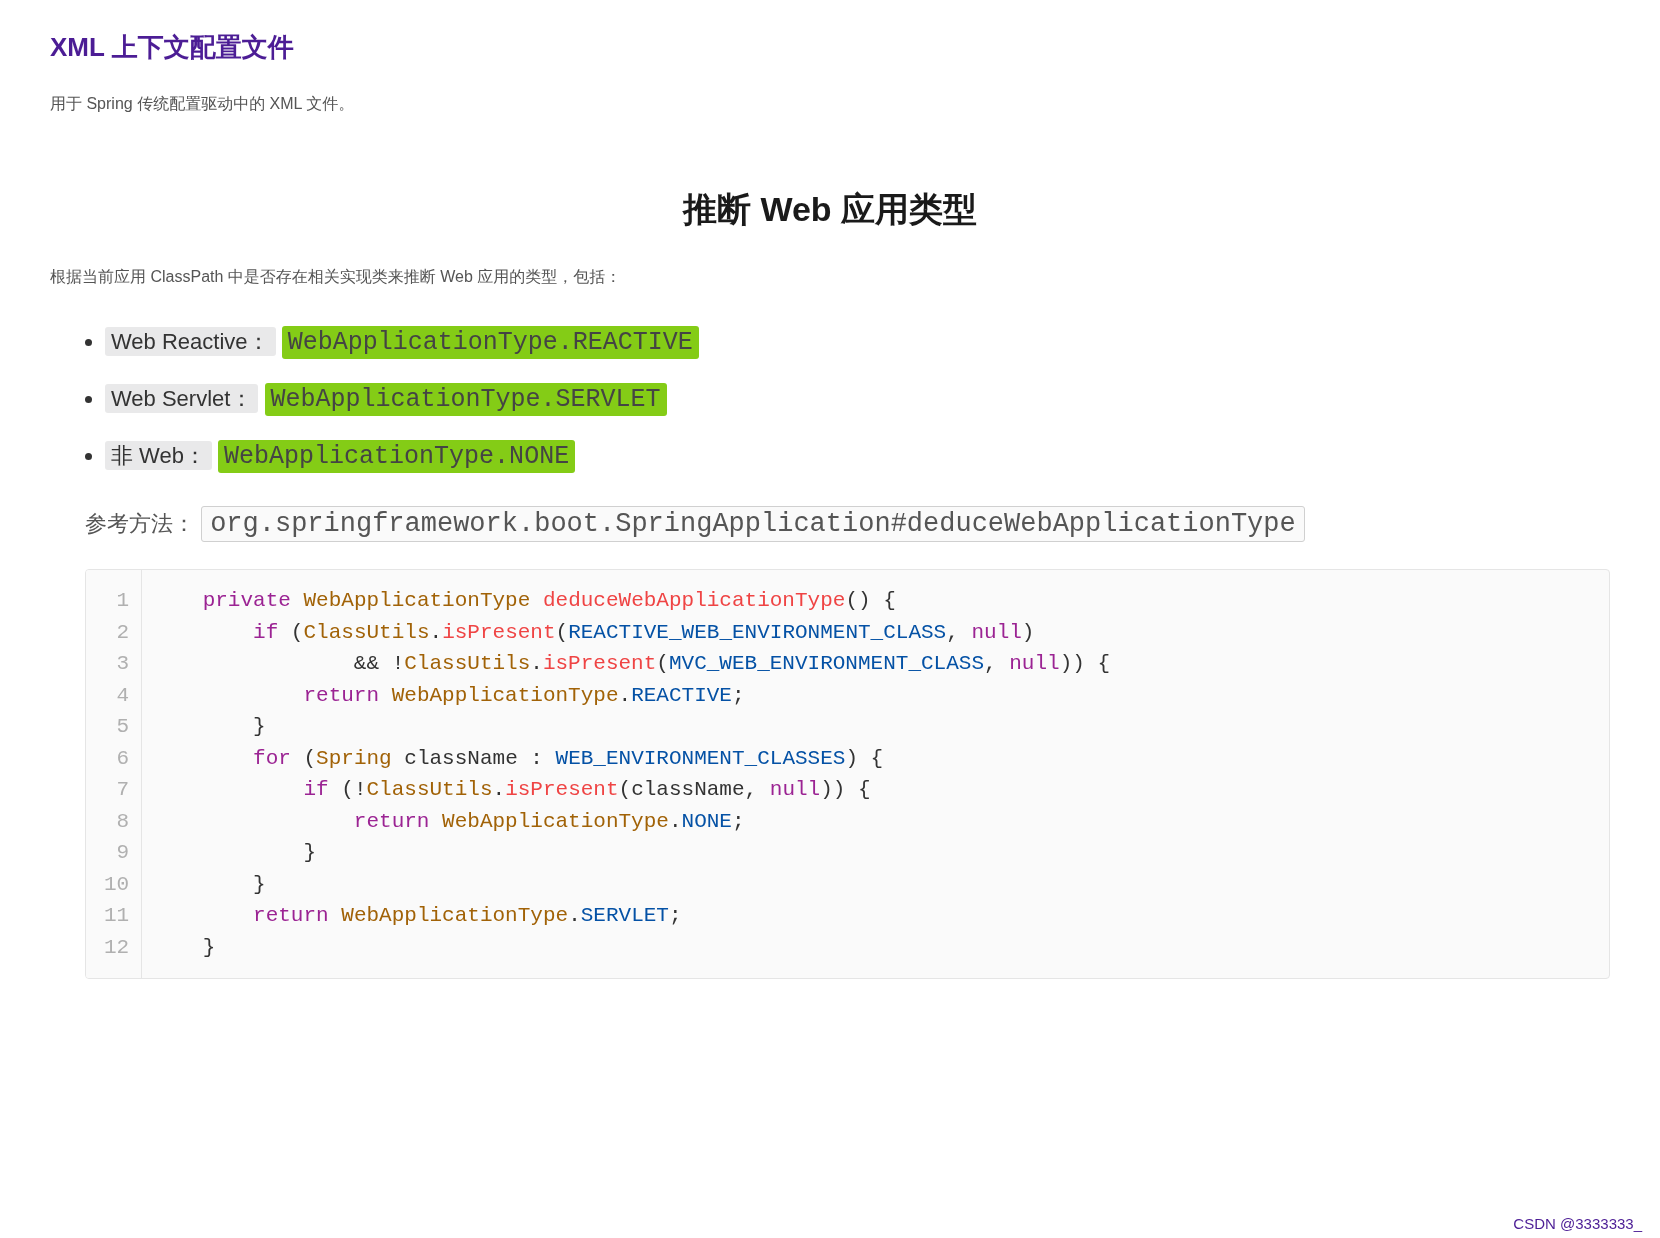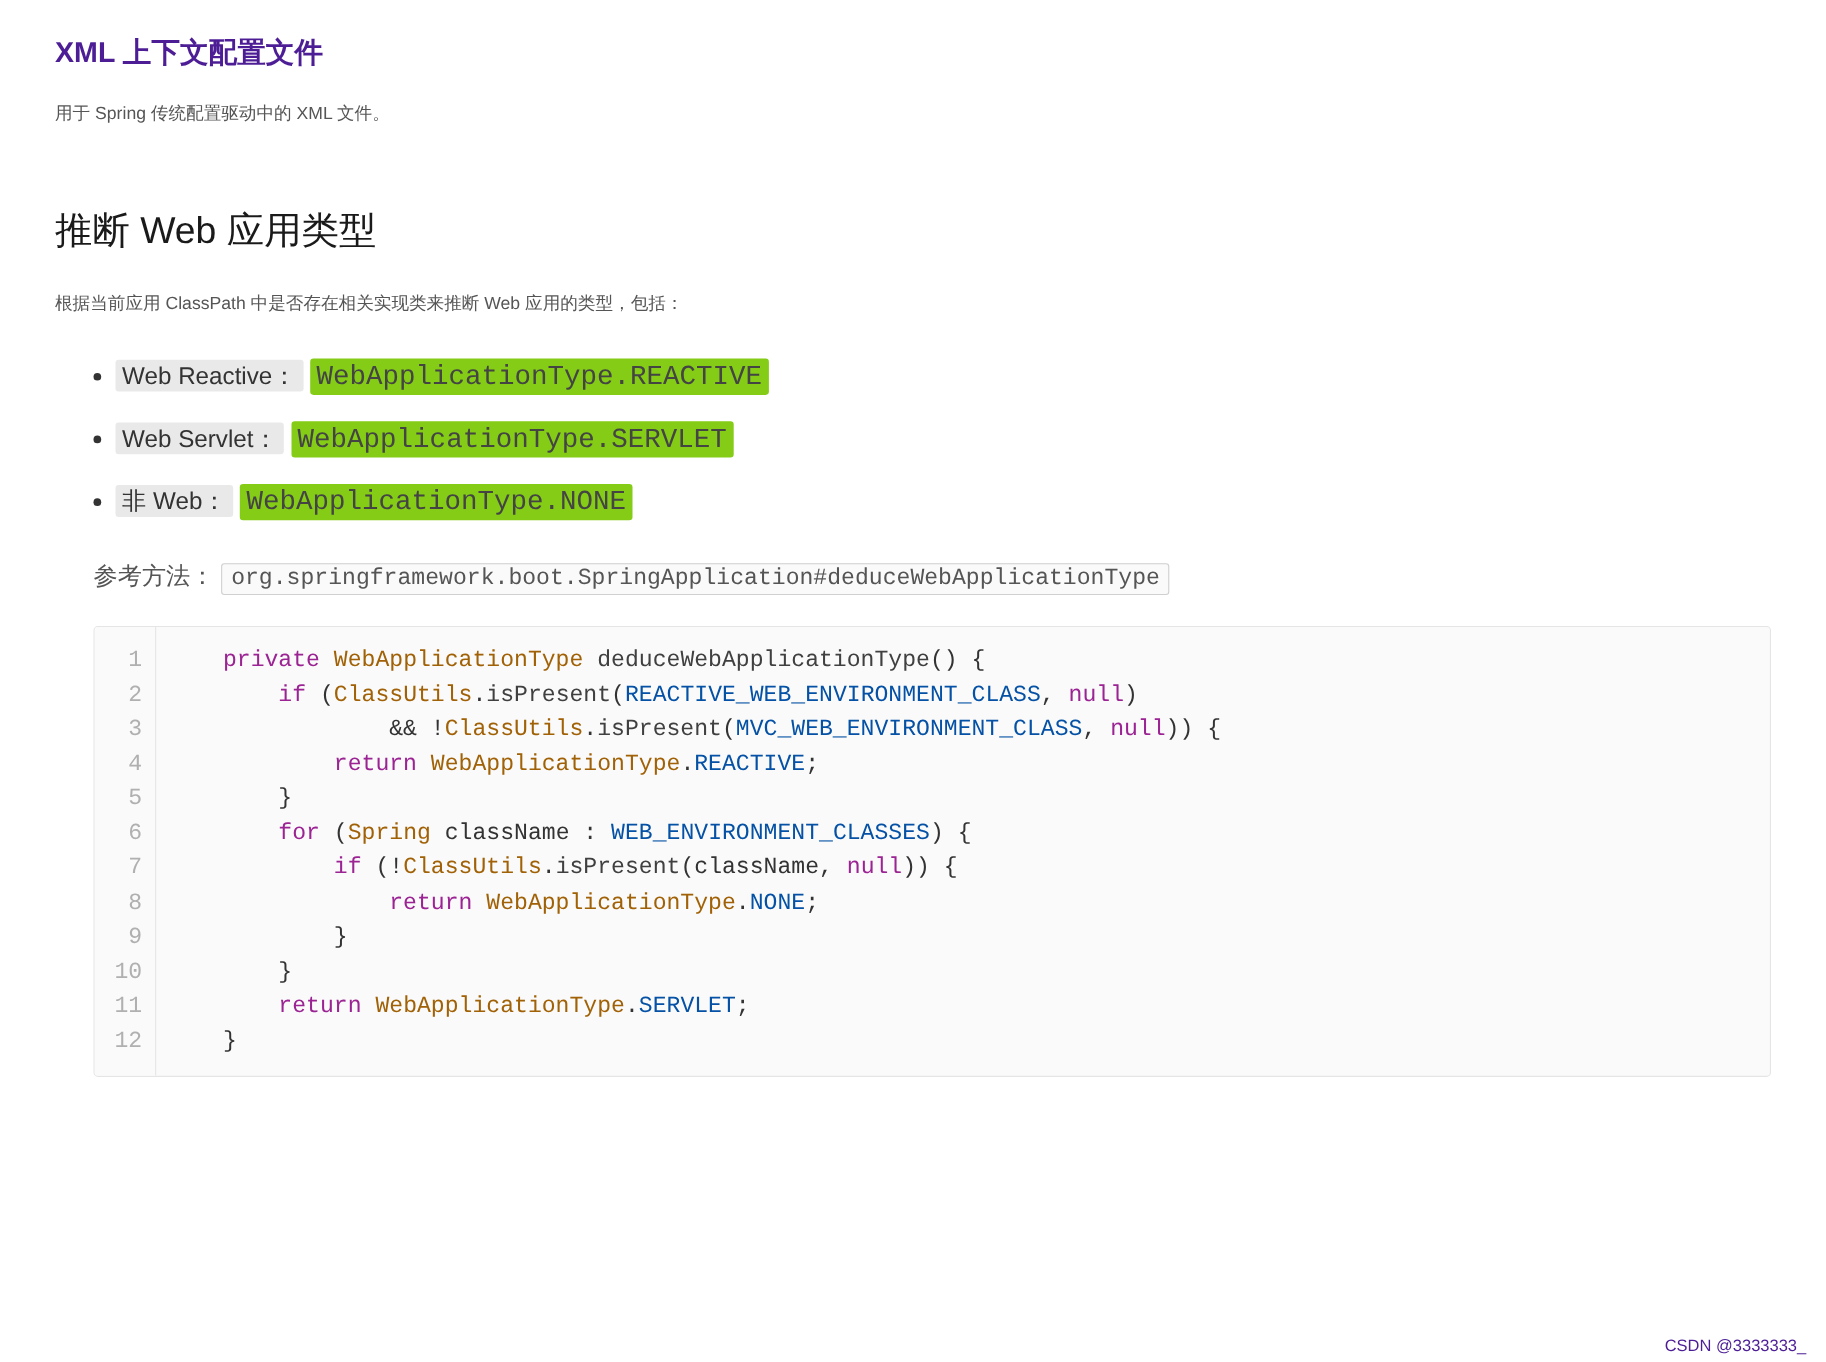"推断 Web 应用类型" h2.section-title { font-weight: 400 -> 700; text-align: none -> center }
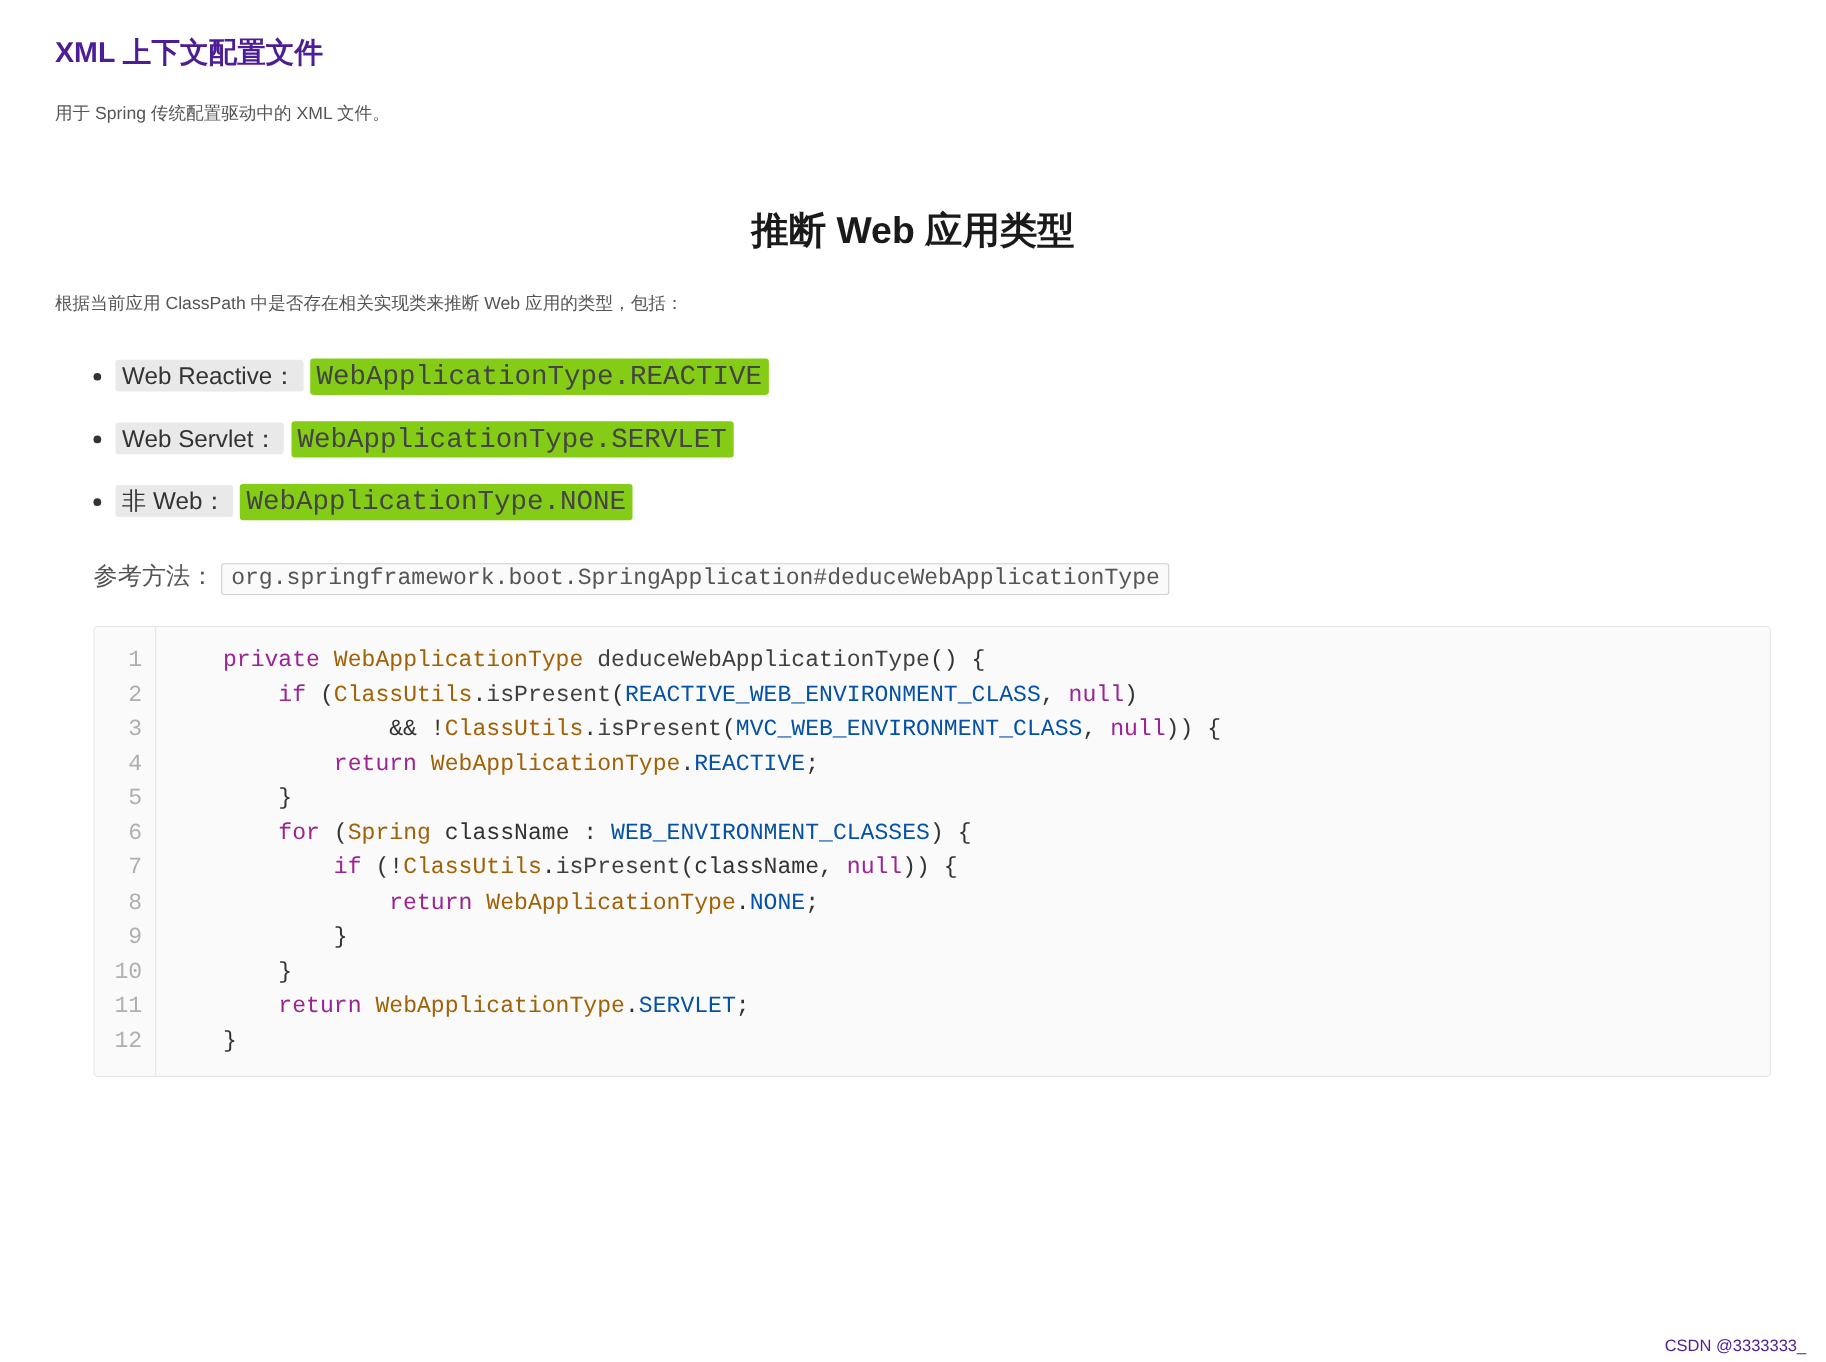"org.springframework.boot.SpringApplicati" .ref-box { font-size: 21px -> 27px }
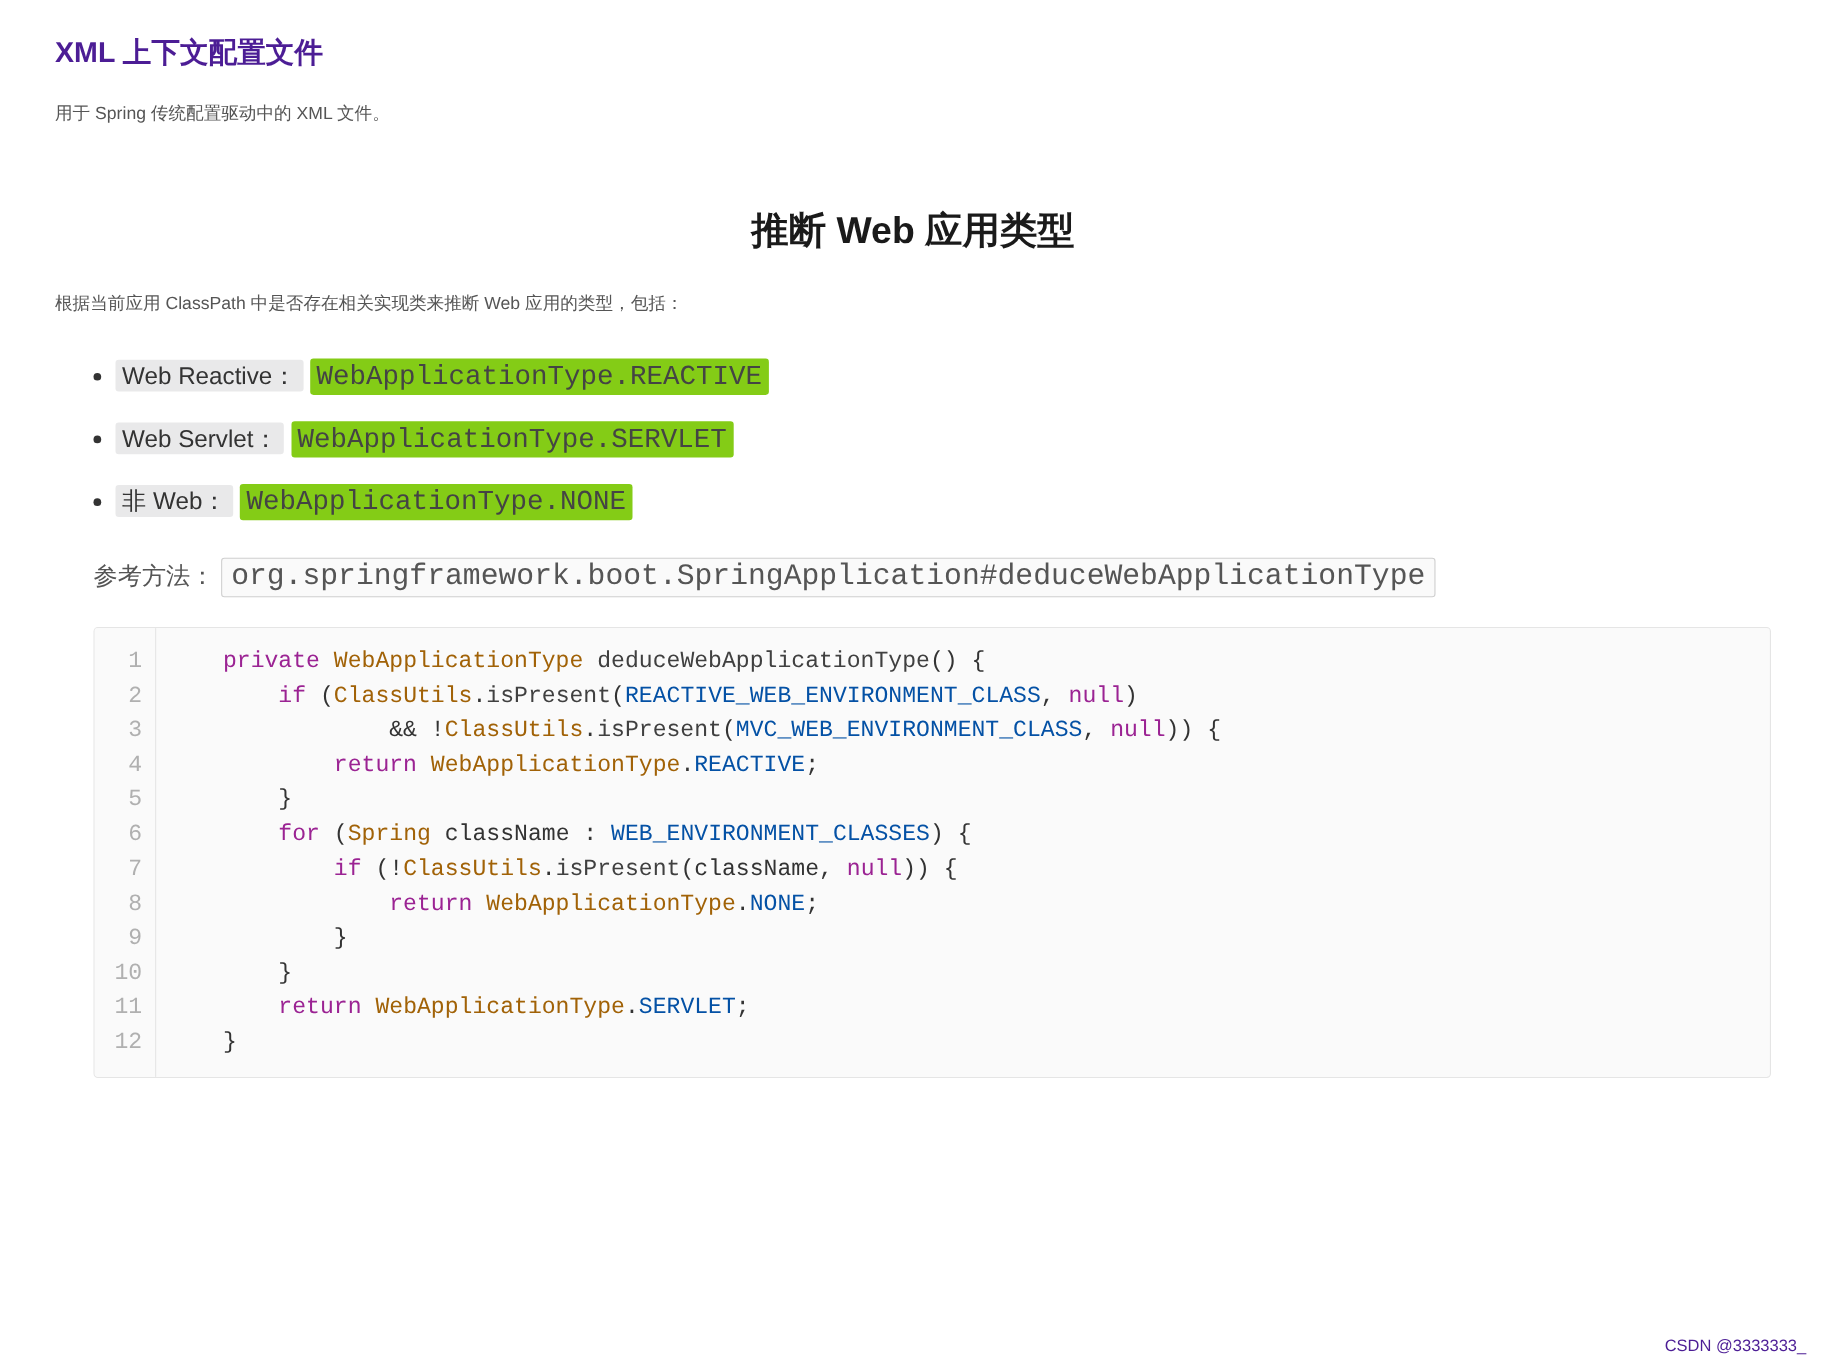"deduceWebApplicationType" .tok-fn { color: #404040 -> #ef4444 }
